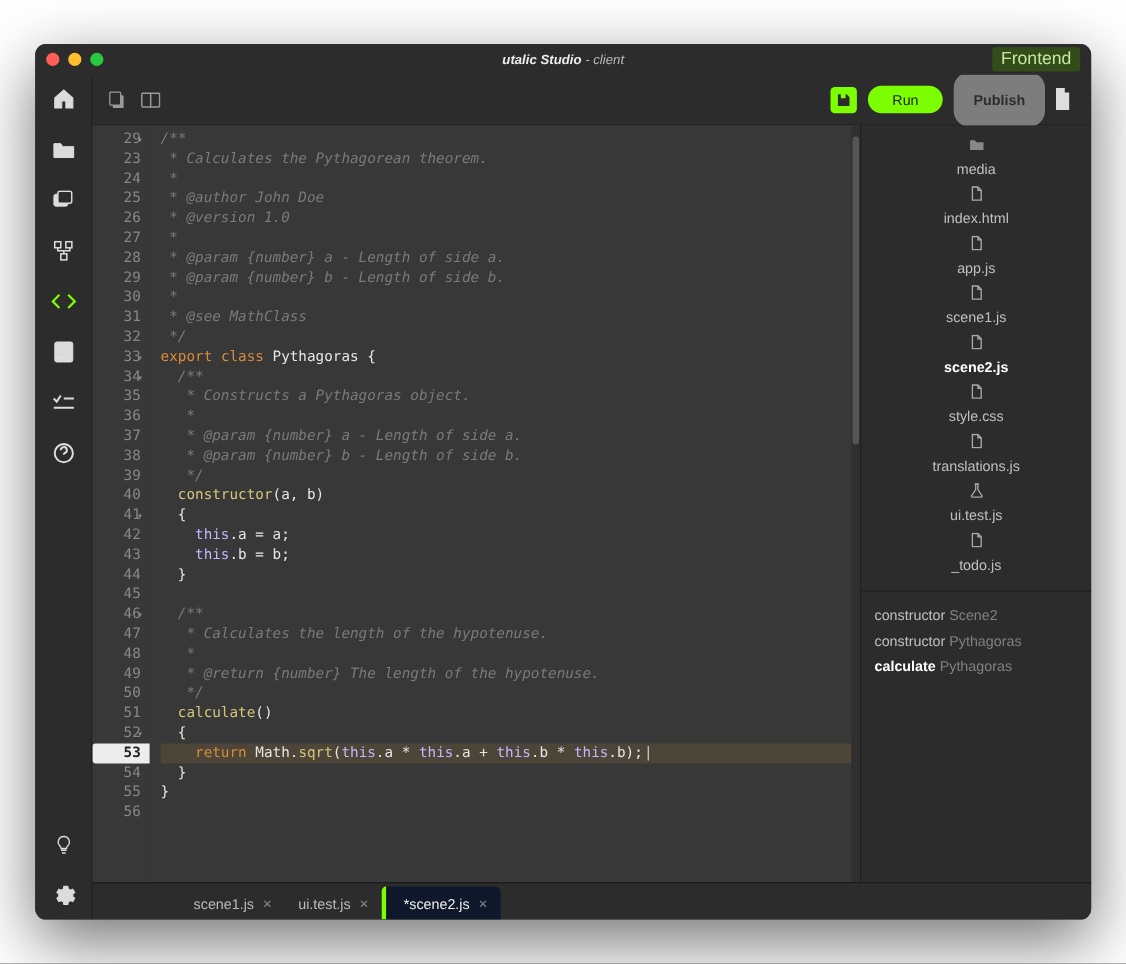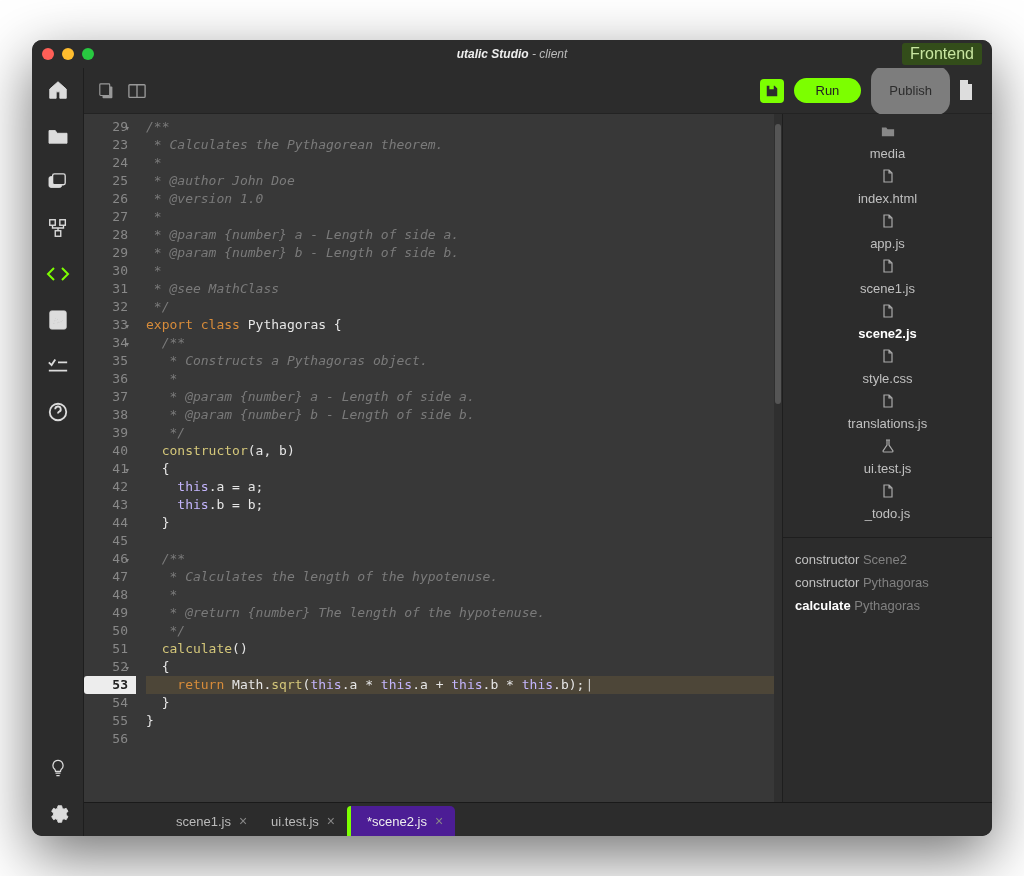"Publish" .btn-publish { font-weight: 400 -> 700 }
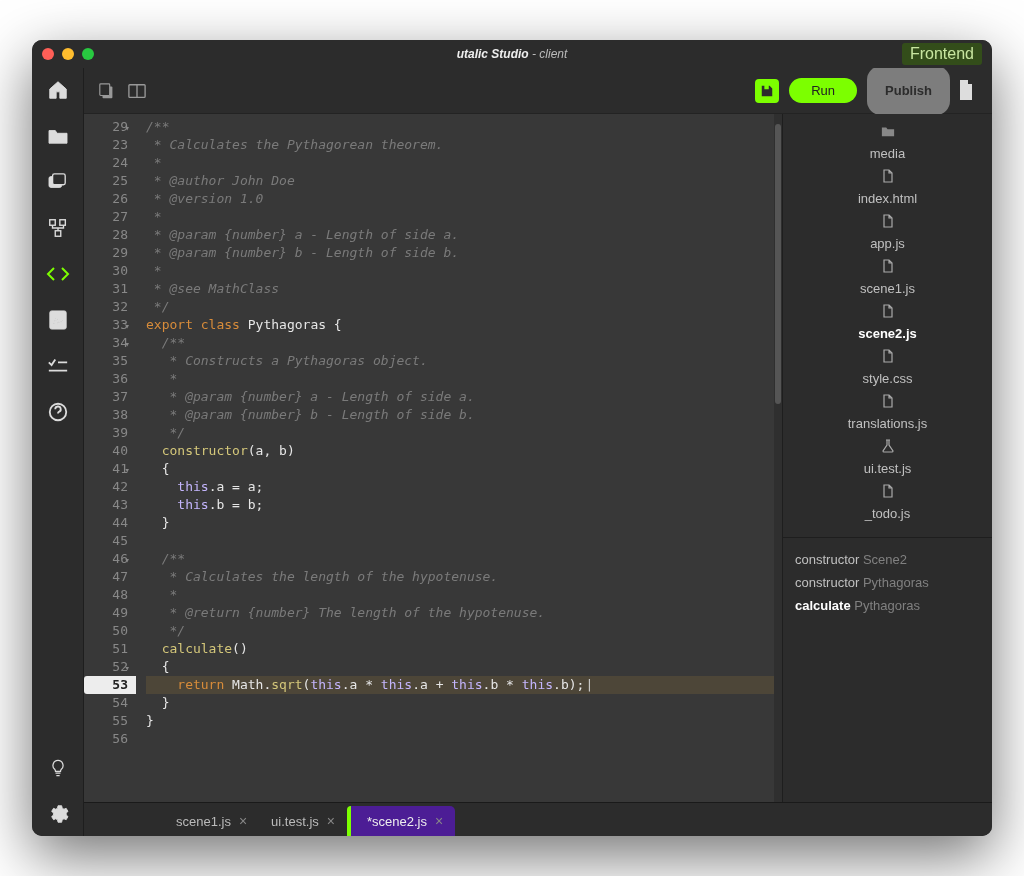"*scene2.js" .tab.active { background: #4c1d95 -> #0f172a }
